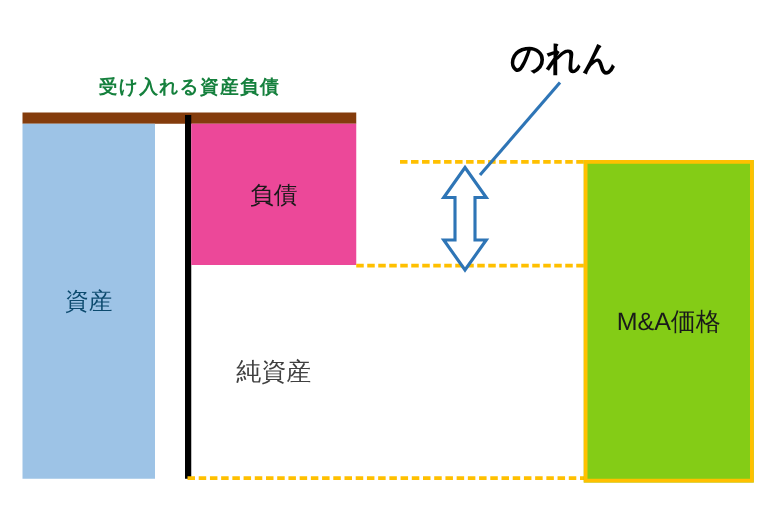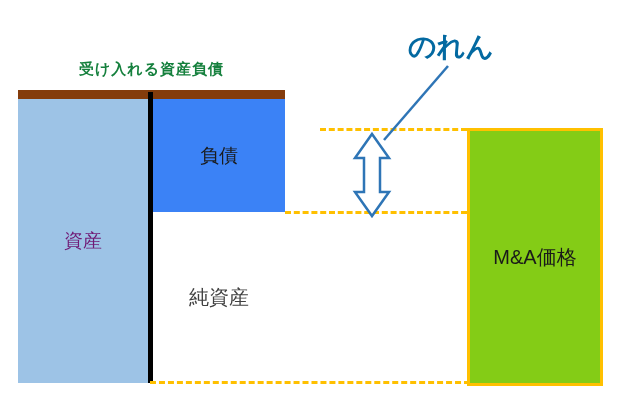"のれん" .goodwill-label { color: #0369a1 -> #000000 }
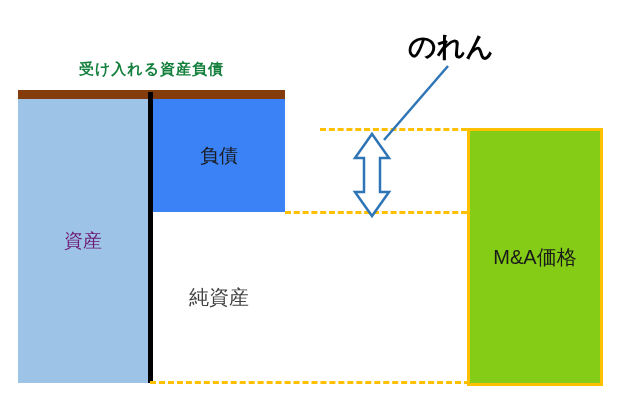"負債" .liabilities-block { background: #3b82f6 -> #ec4899 }
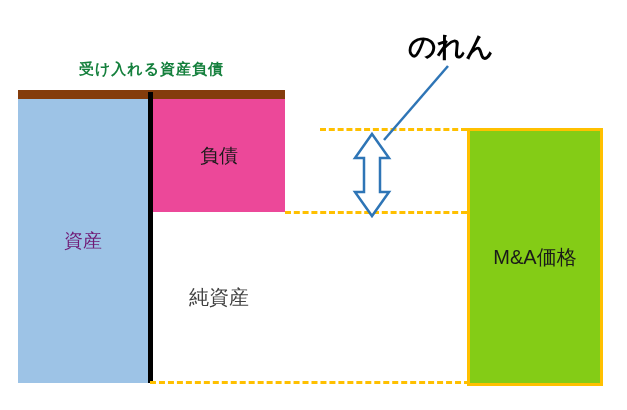"資産" .assets-block { color: #701a75 -> #0c4a6e; width: 130px -> 106px }
